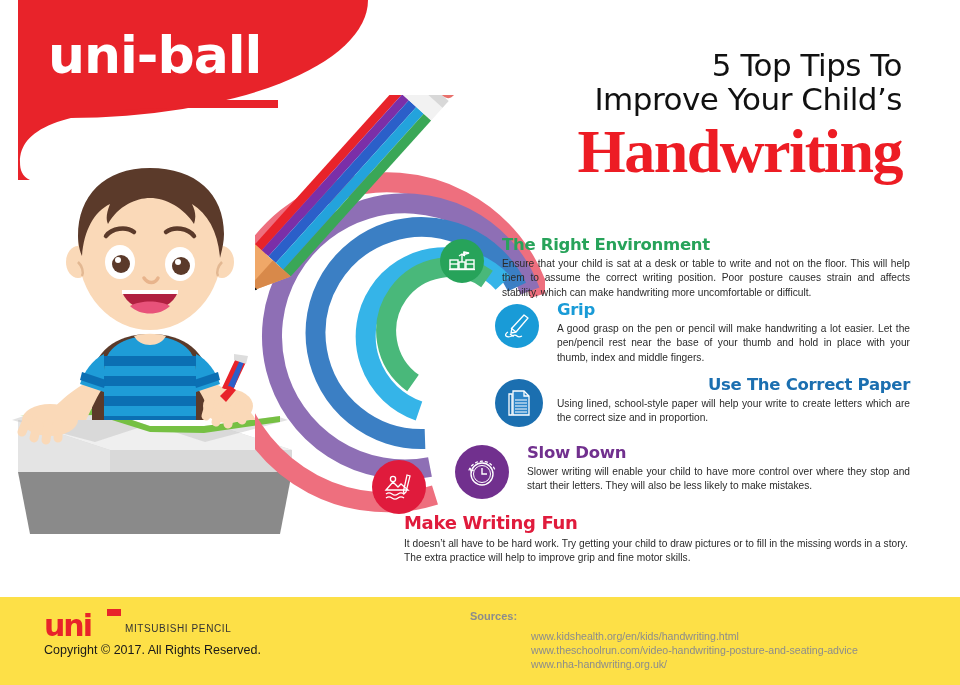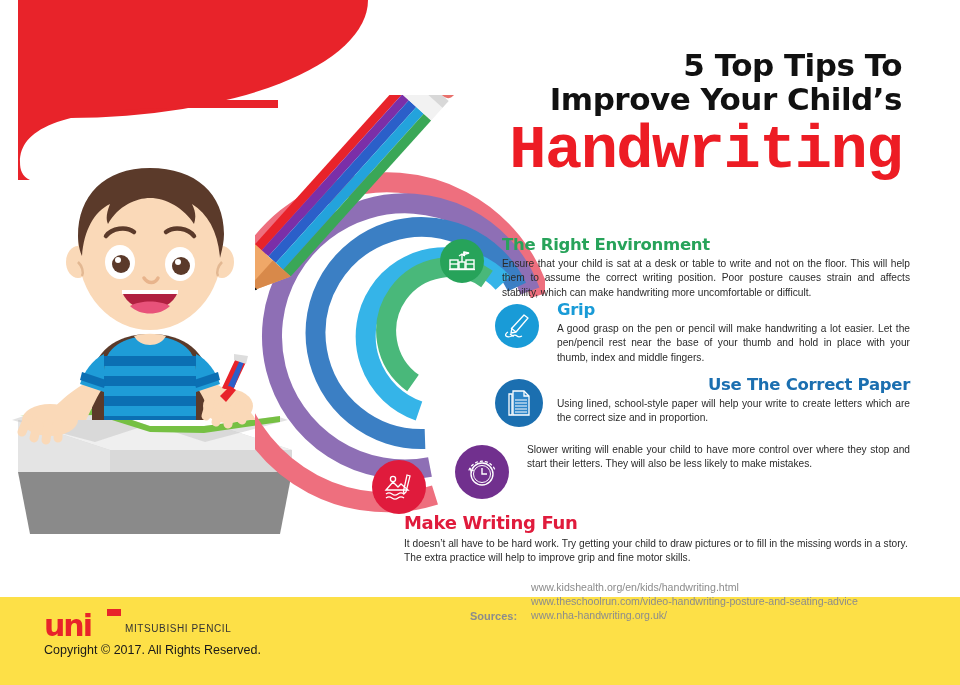"uni-ball" div.logo-uniball { html: none -> <div>uni-ball</div> }
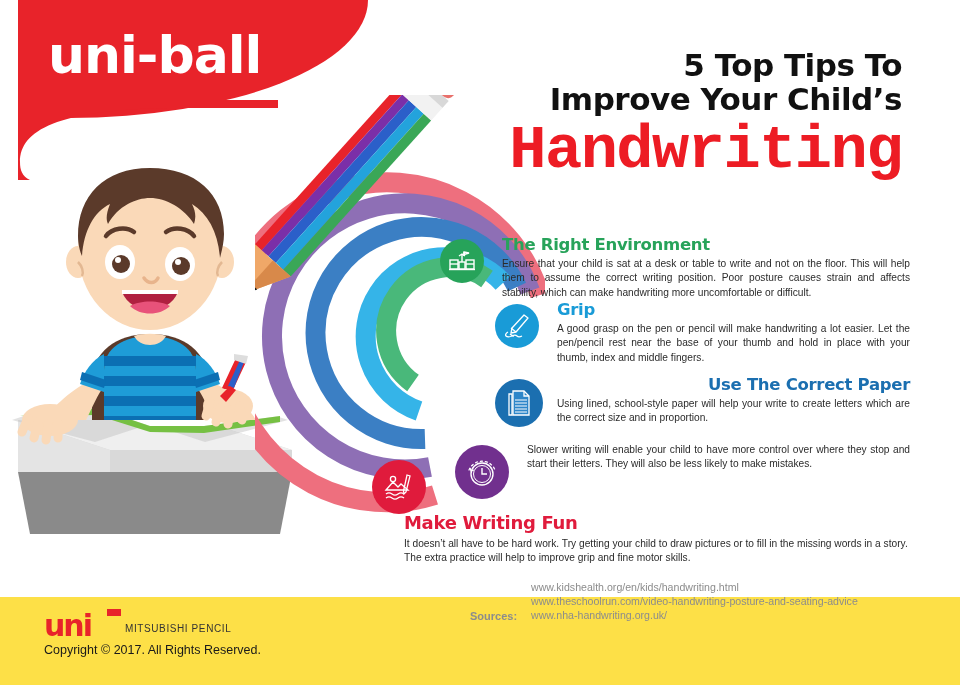"5 Top Tips To" .title-l1,.title-l2 { font-weight: bold -> normal }
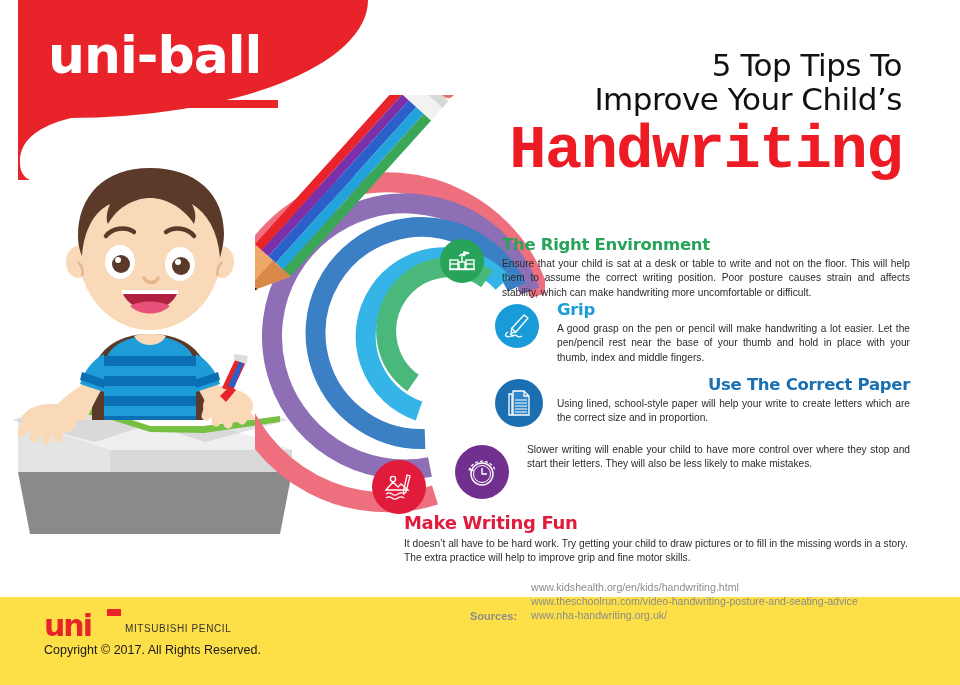"Handwriting" .title-big { font-family: Liberation Mono, monospace -> Liberation Serif, serif }
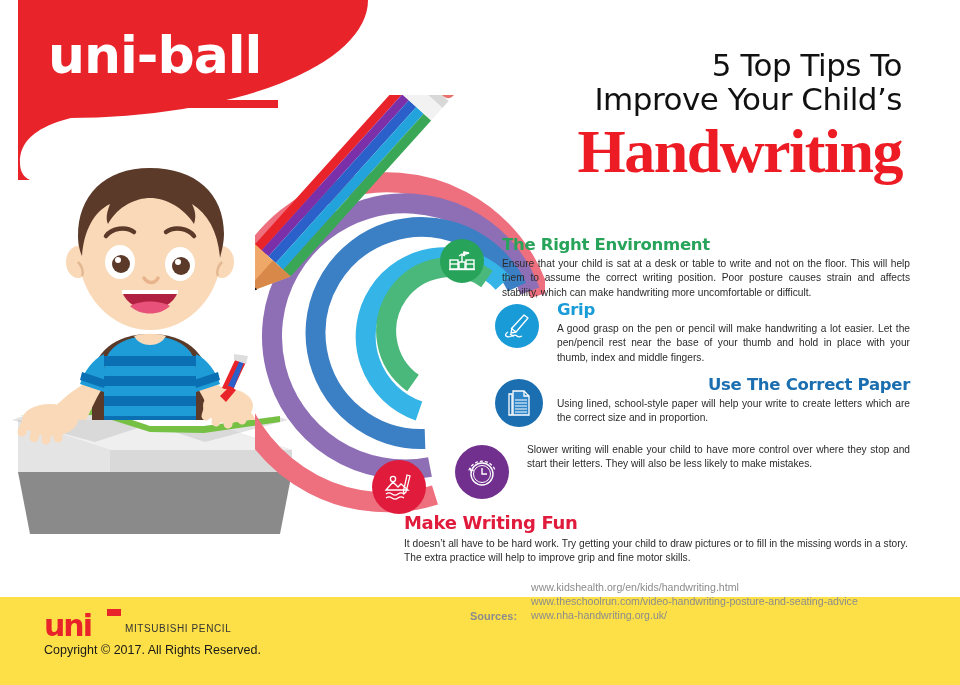"Slow Down" div.tip-head { html: none -> <div>Slow Down</div> }
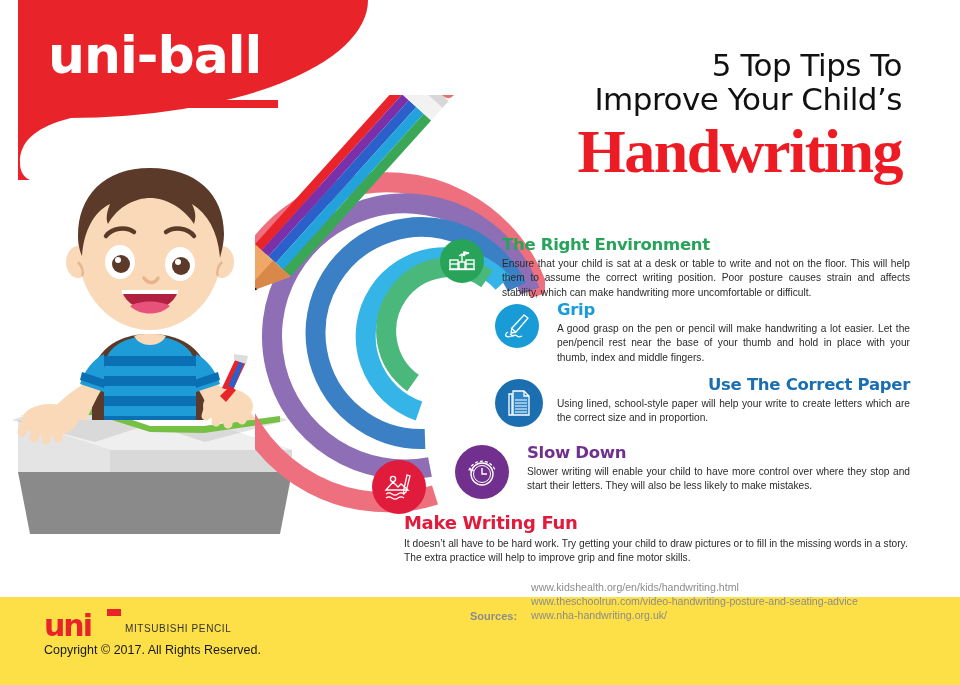"www.kidshealth.org/en/kids/handwriting.h" .sources-list { top: 580px -> 629px }
